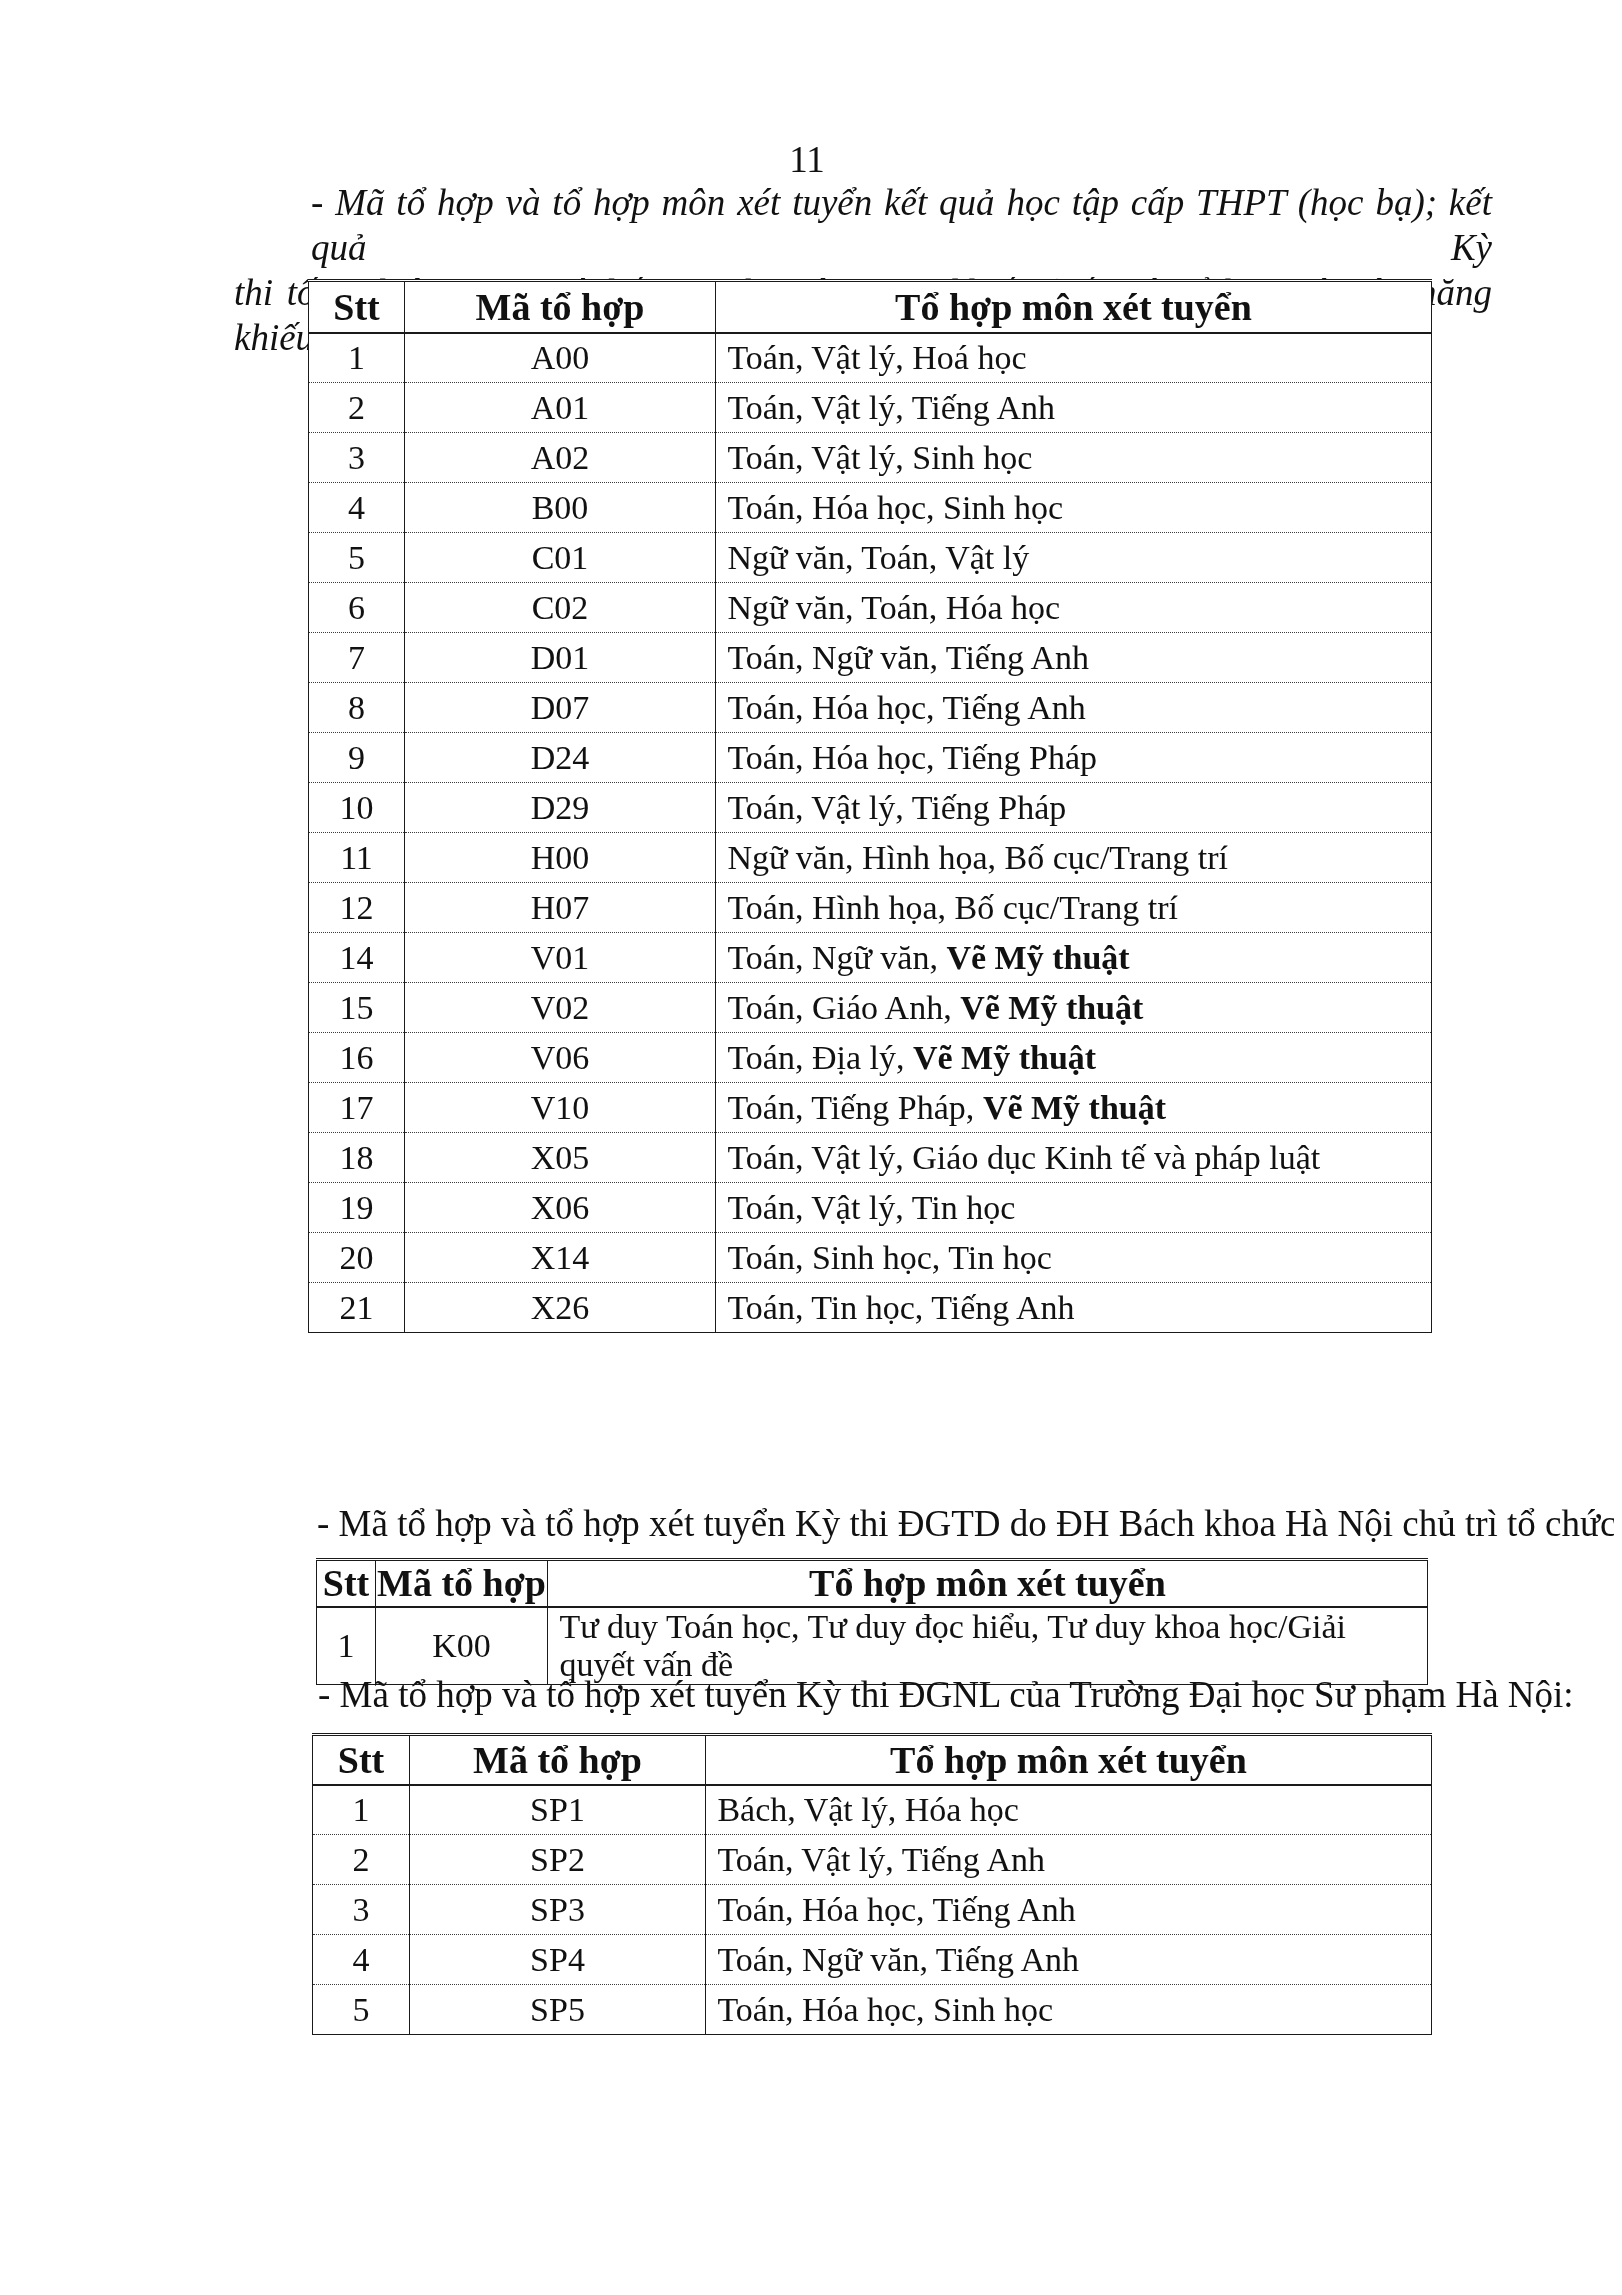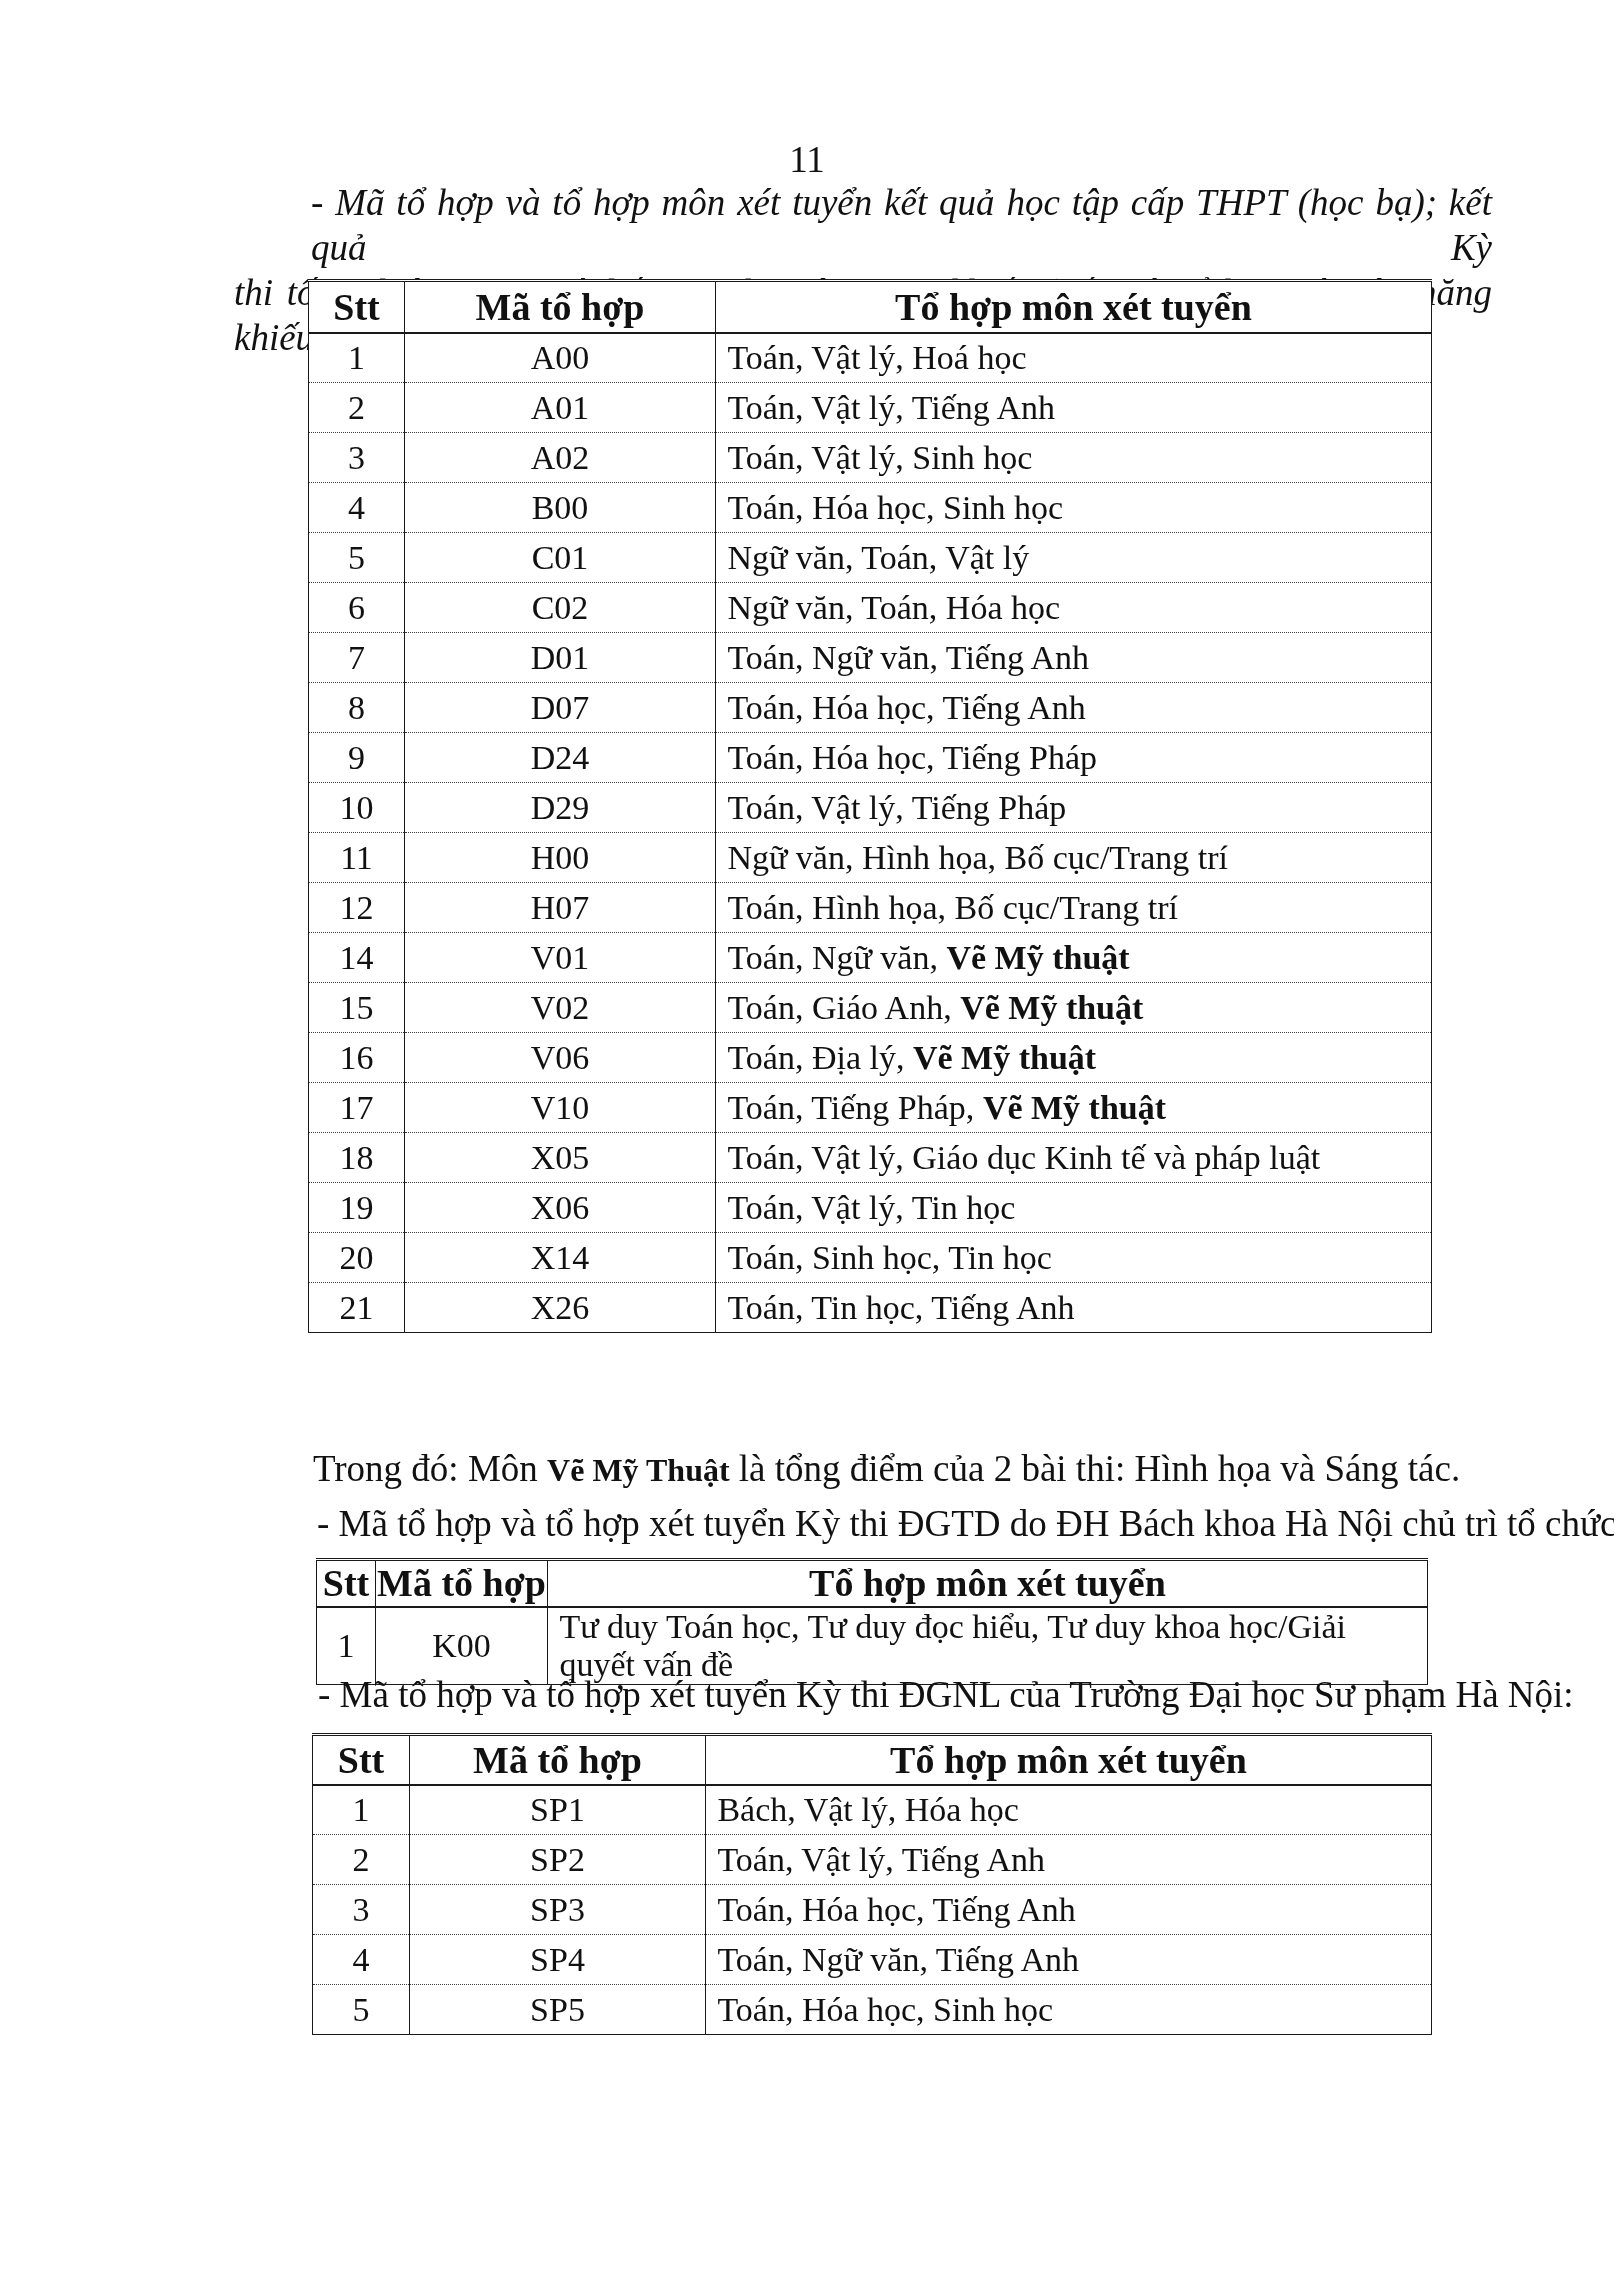"Trong đó: Môn Vẽ Mỹ" div.note { html: <div> <span>Trong đó: Môn </span><span>Vẽ Mỹ Thuật</span><span> là tổng điểm của 2 bài thi: Hình họa và Sáng tác.</span> </div> -> none }
